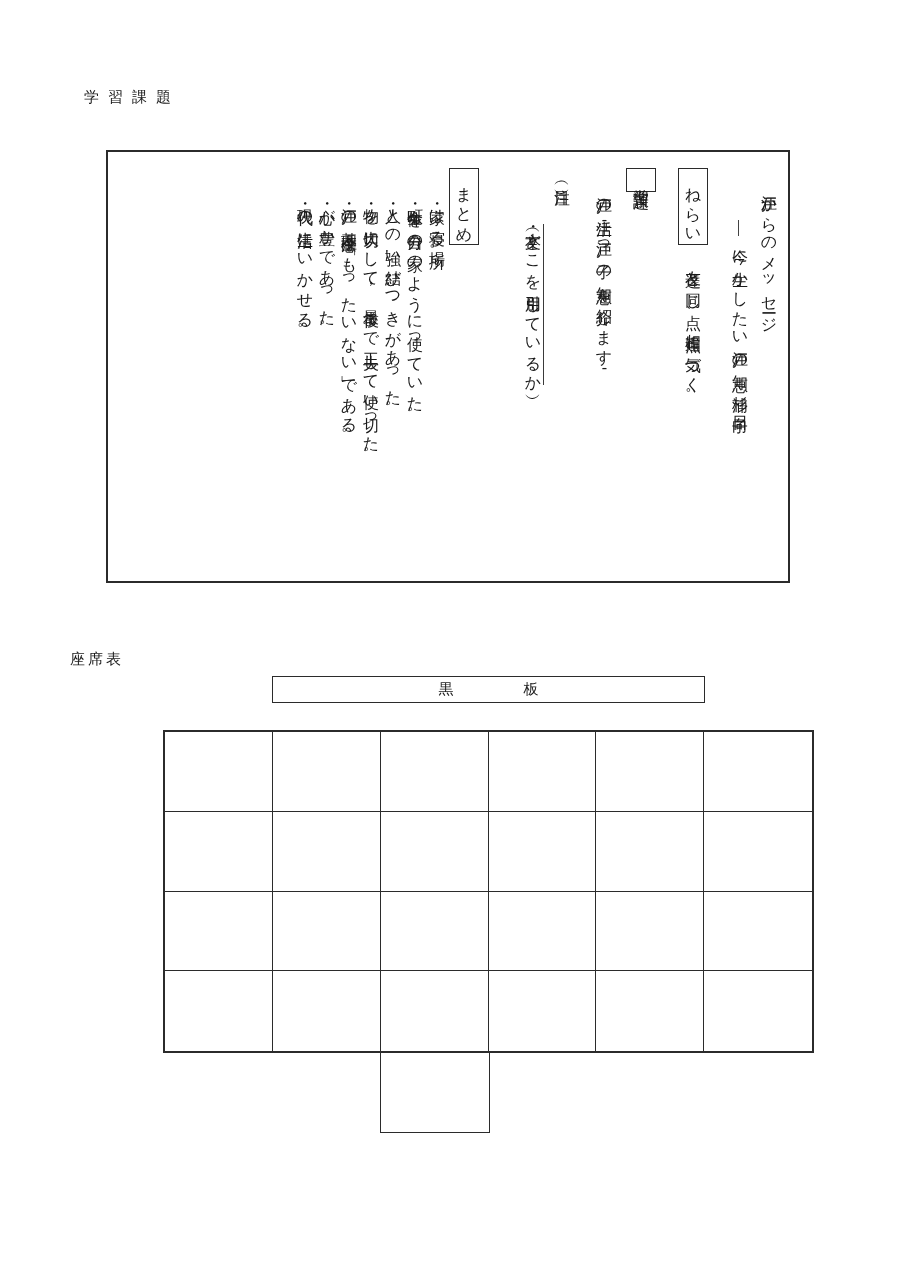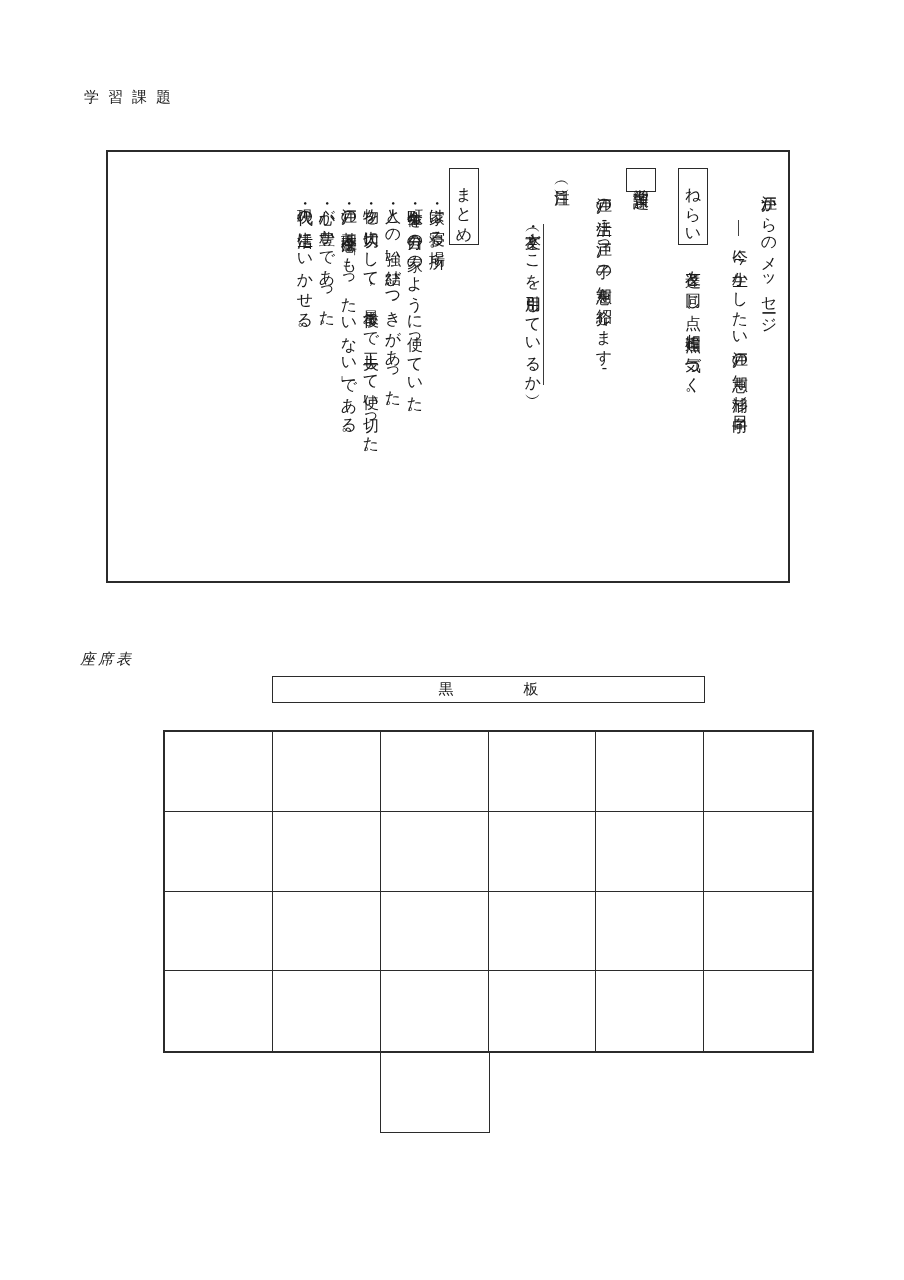"座席表" #seating-label { font-style: italic -> none; left: 80px -> 70px }
